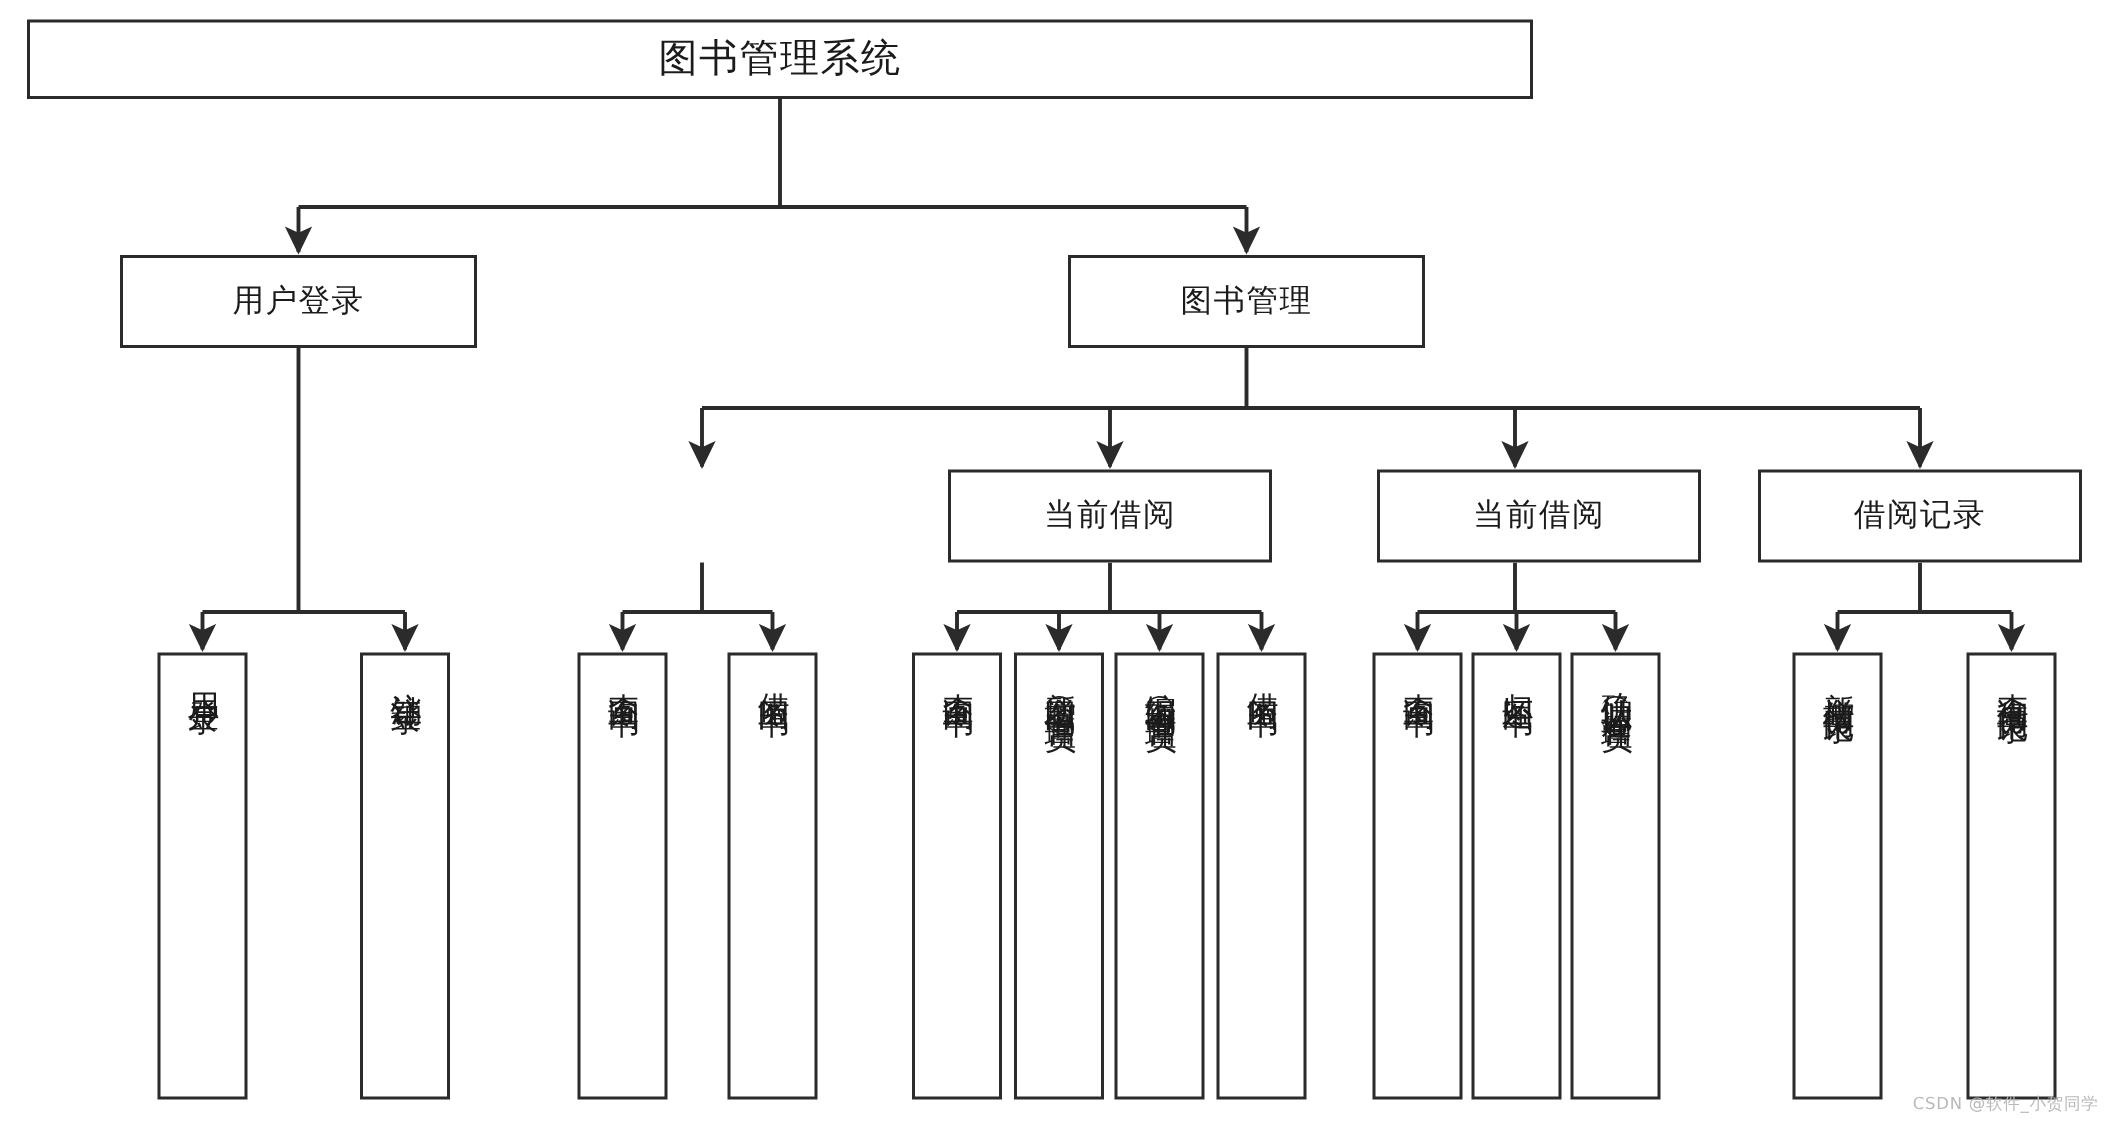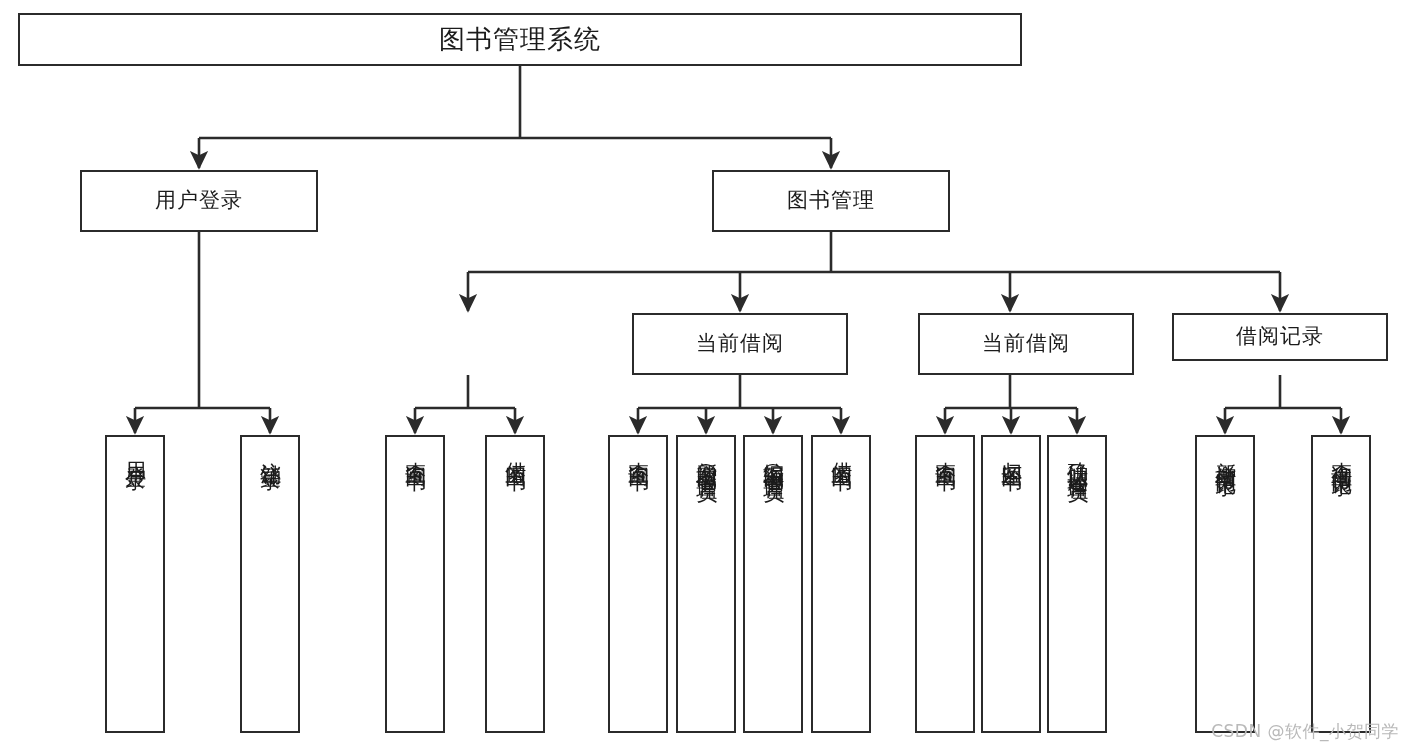"借阅记录" div.node { height: 48px -> 62px }
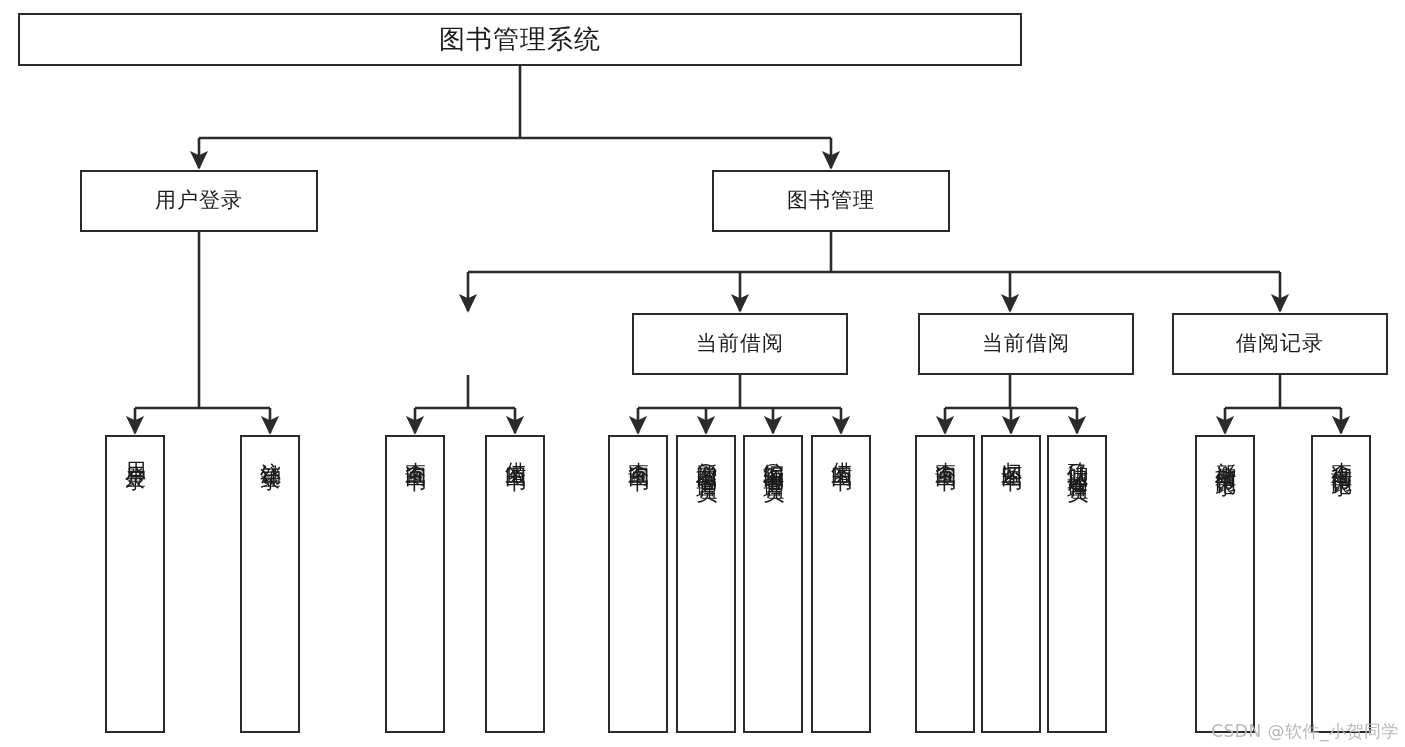"CSDN @软件_小贺同学" .watermark { font-size: 17px -> 11px }
